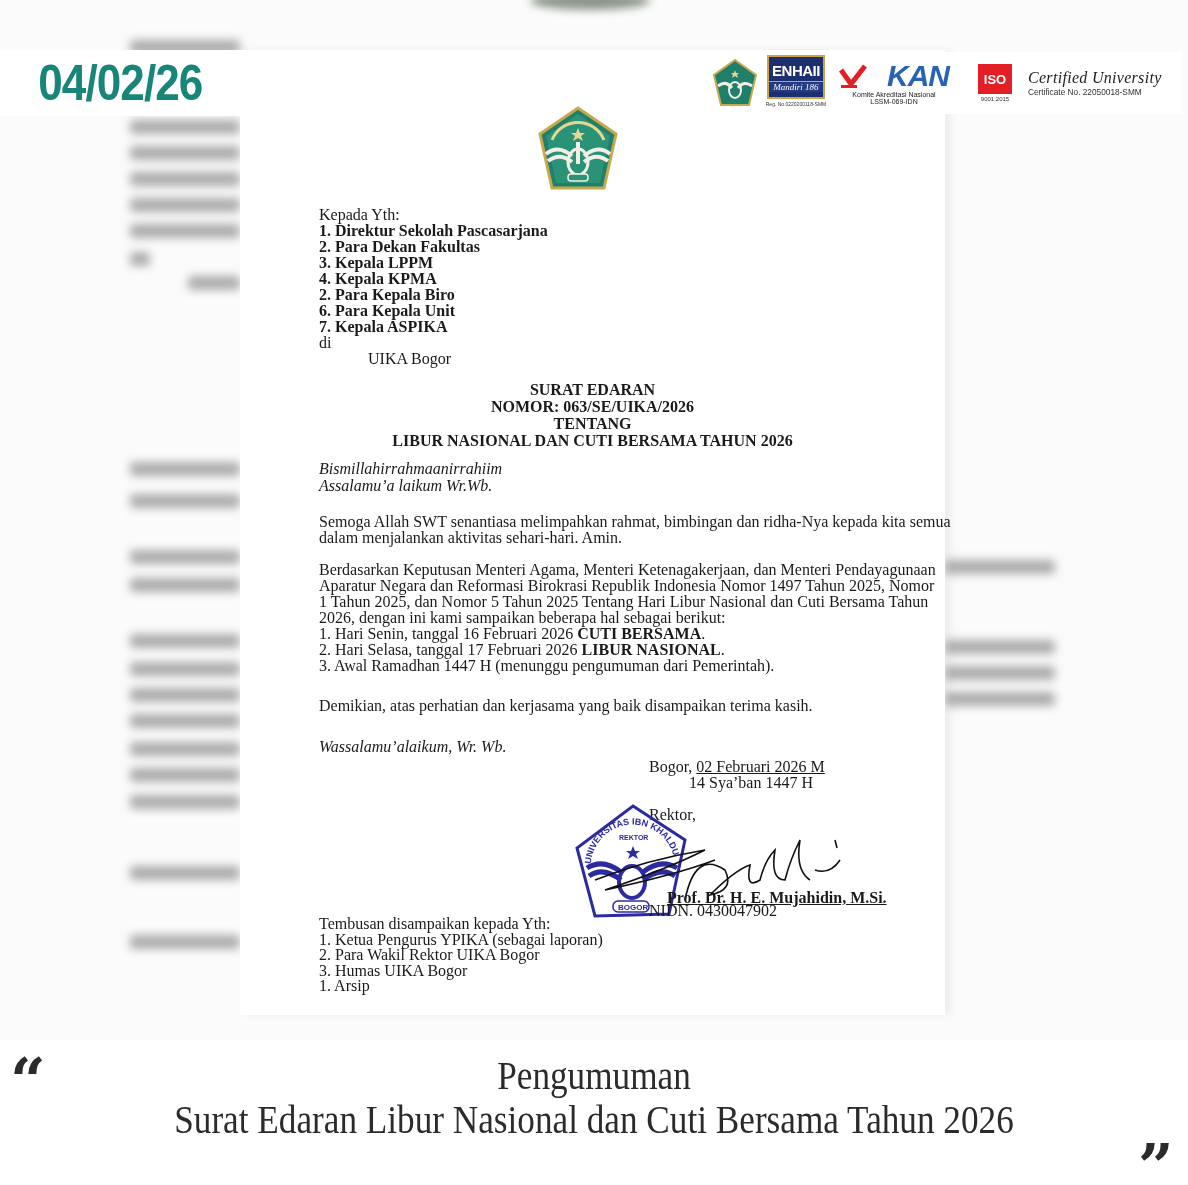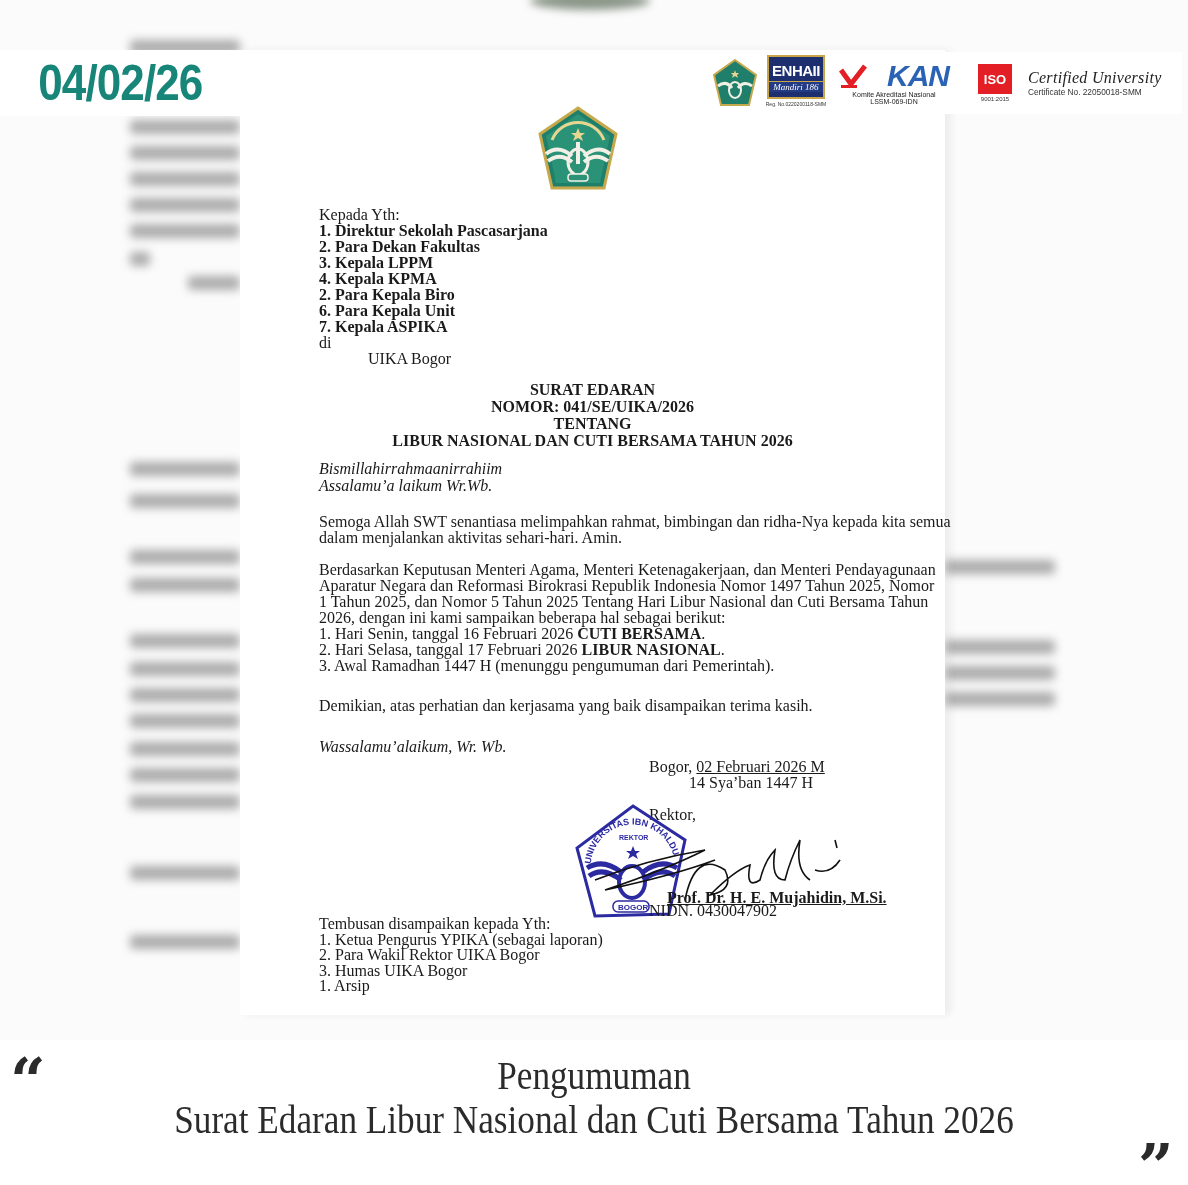"NOMOR: 041/SE/UIKA/2026" div { text: 041/SE/UIKA/2026 -> 063/SE/UIKA/2026 }
